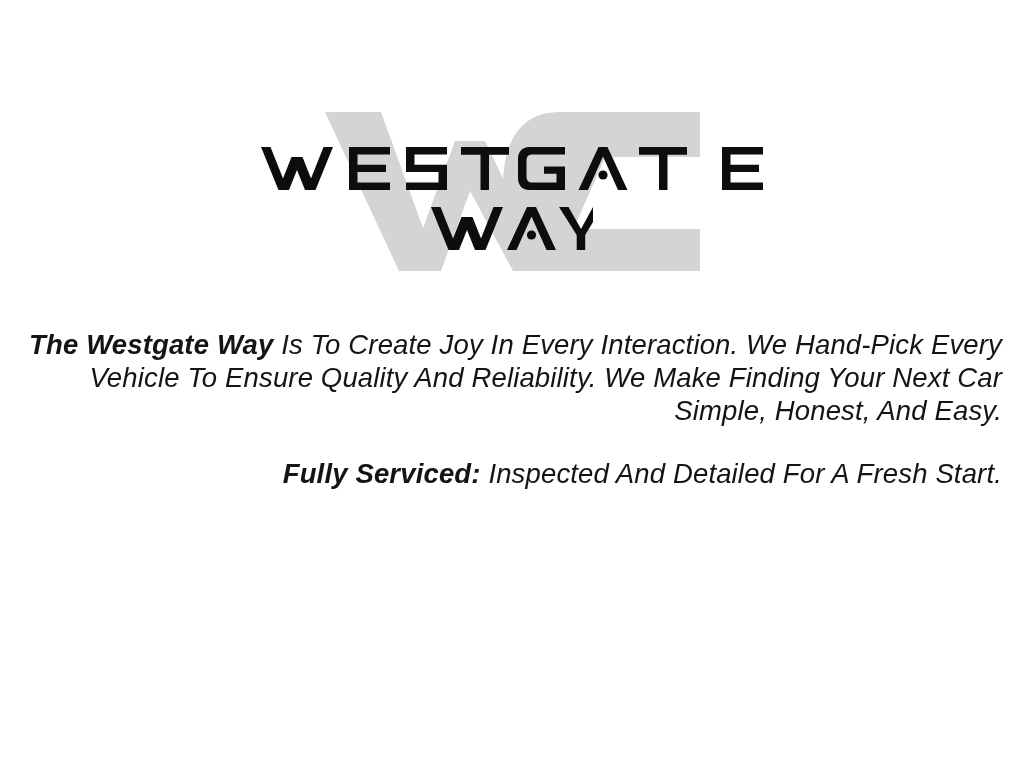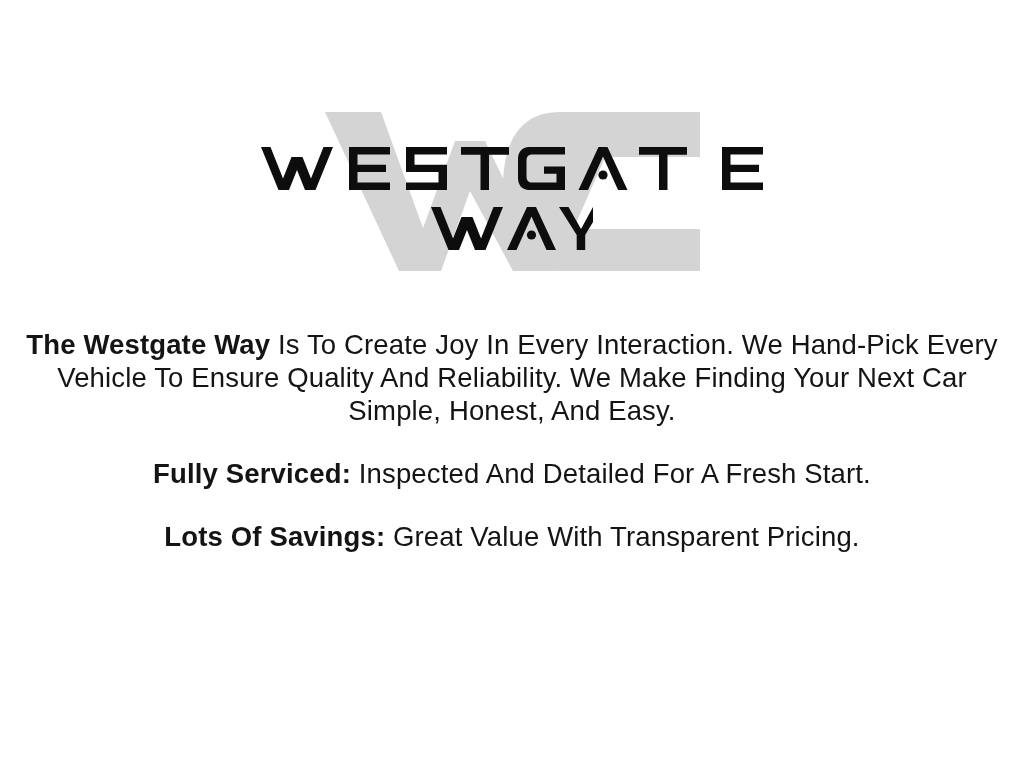"The Westgate Way Is To" .copy-block { font-style: none -> italic; text-align: center -> right }
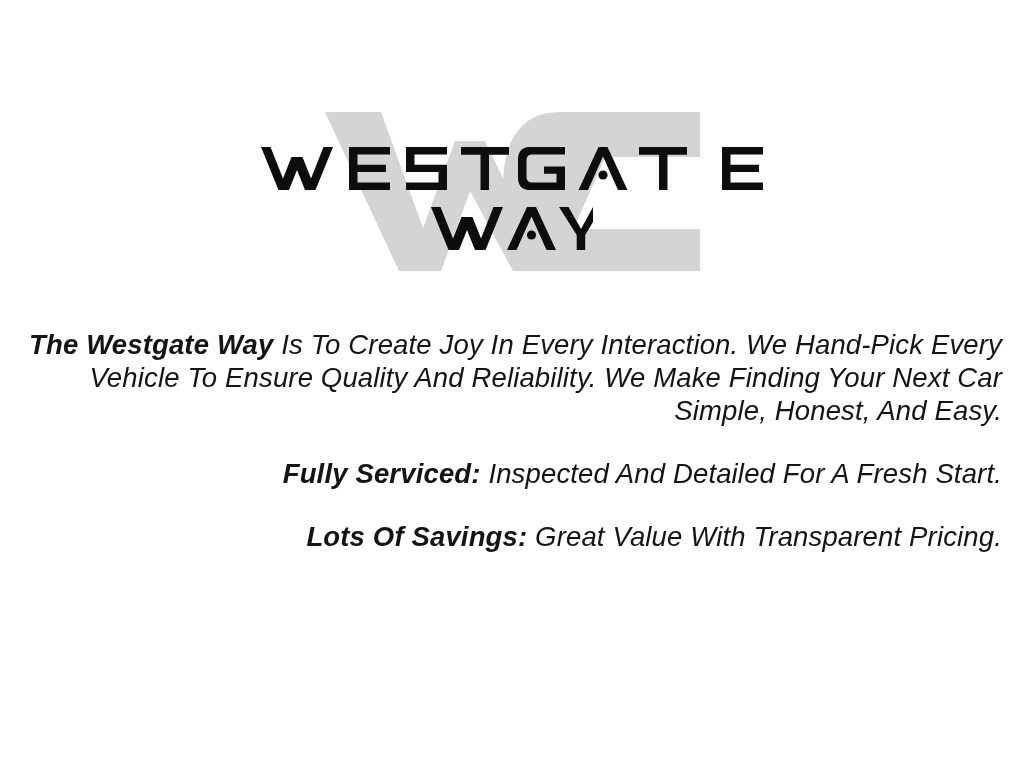"Lots Of Savings: Great Value" p.para { html: <p><span>Lots Of Savings:</span><span> Great Value With Transparent Pricing.</span></p> -> none }
